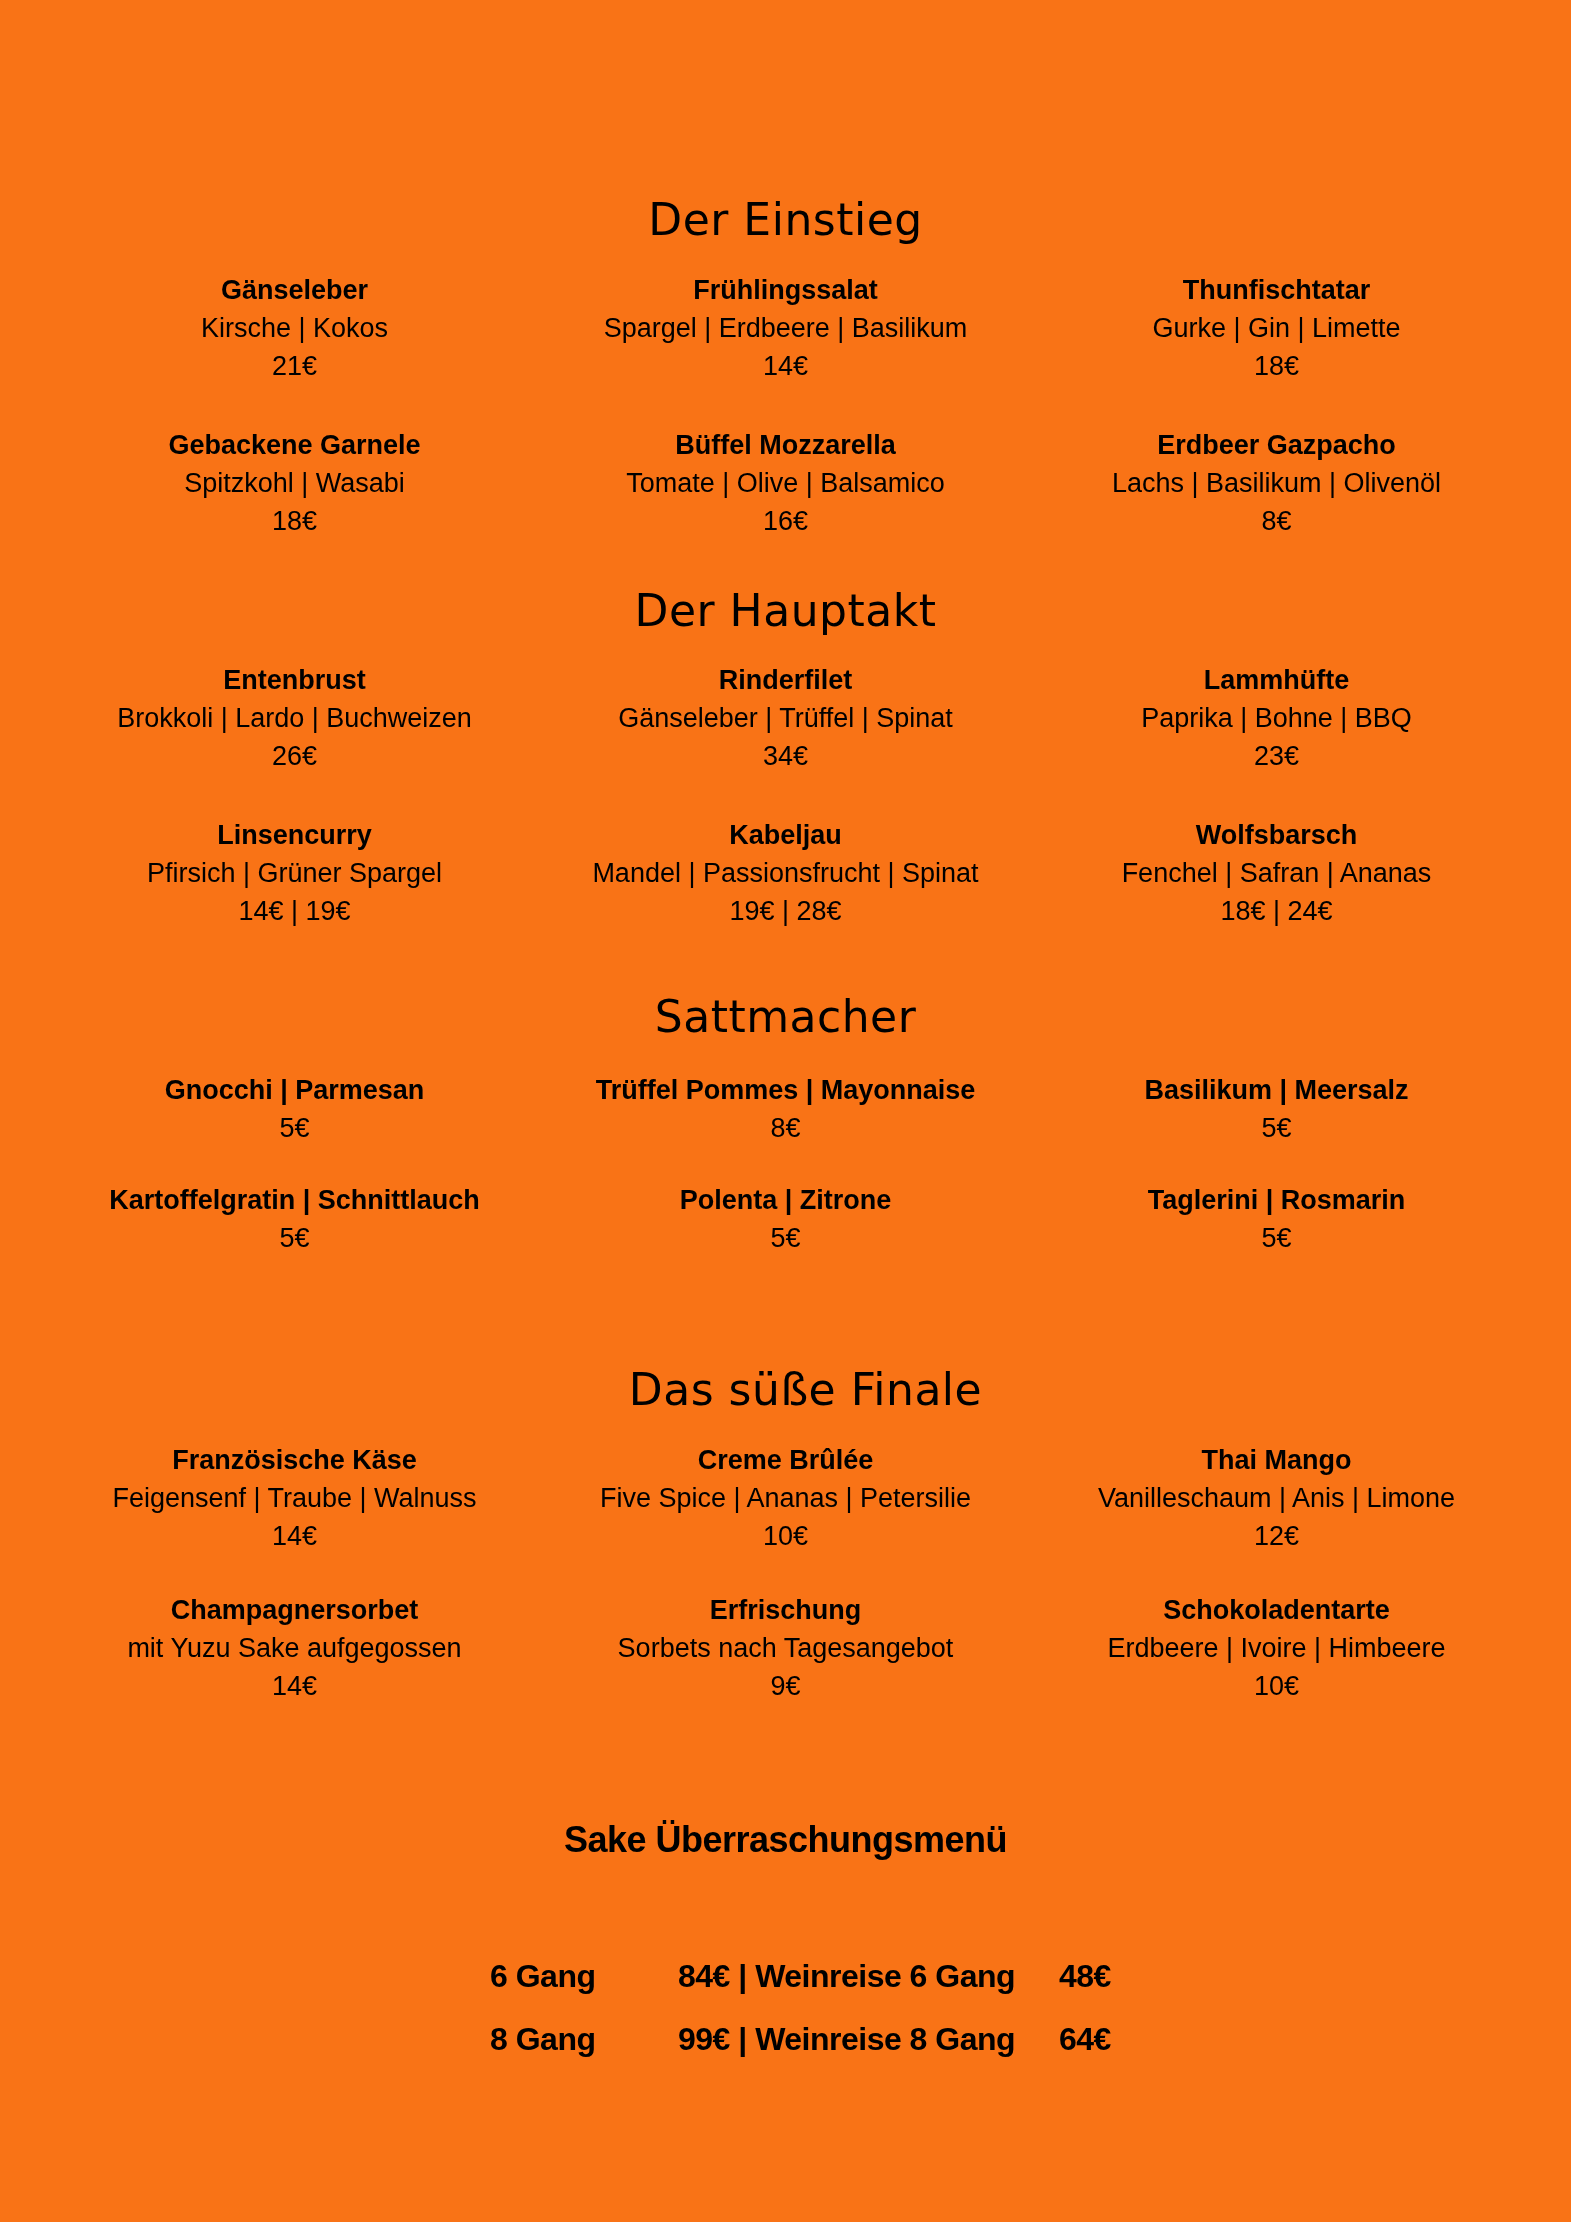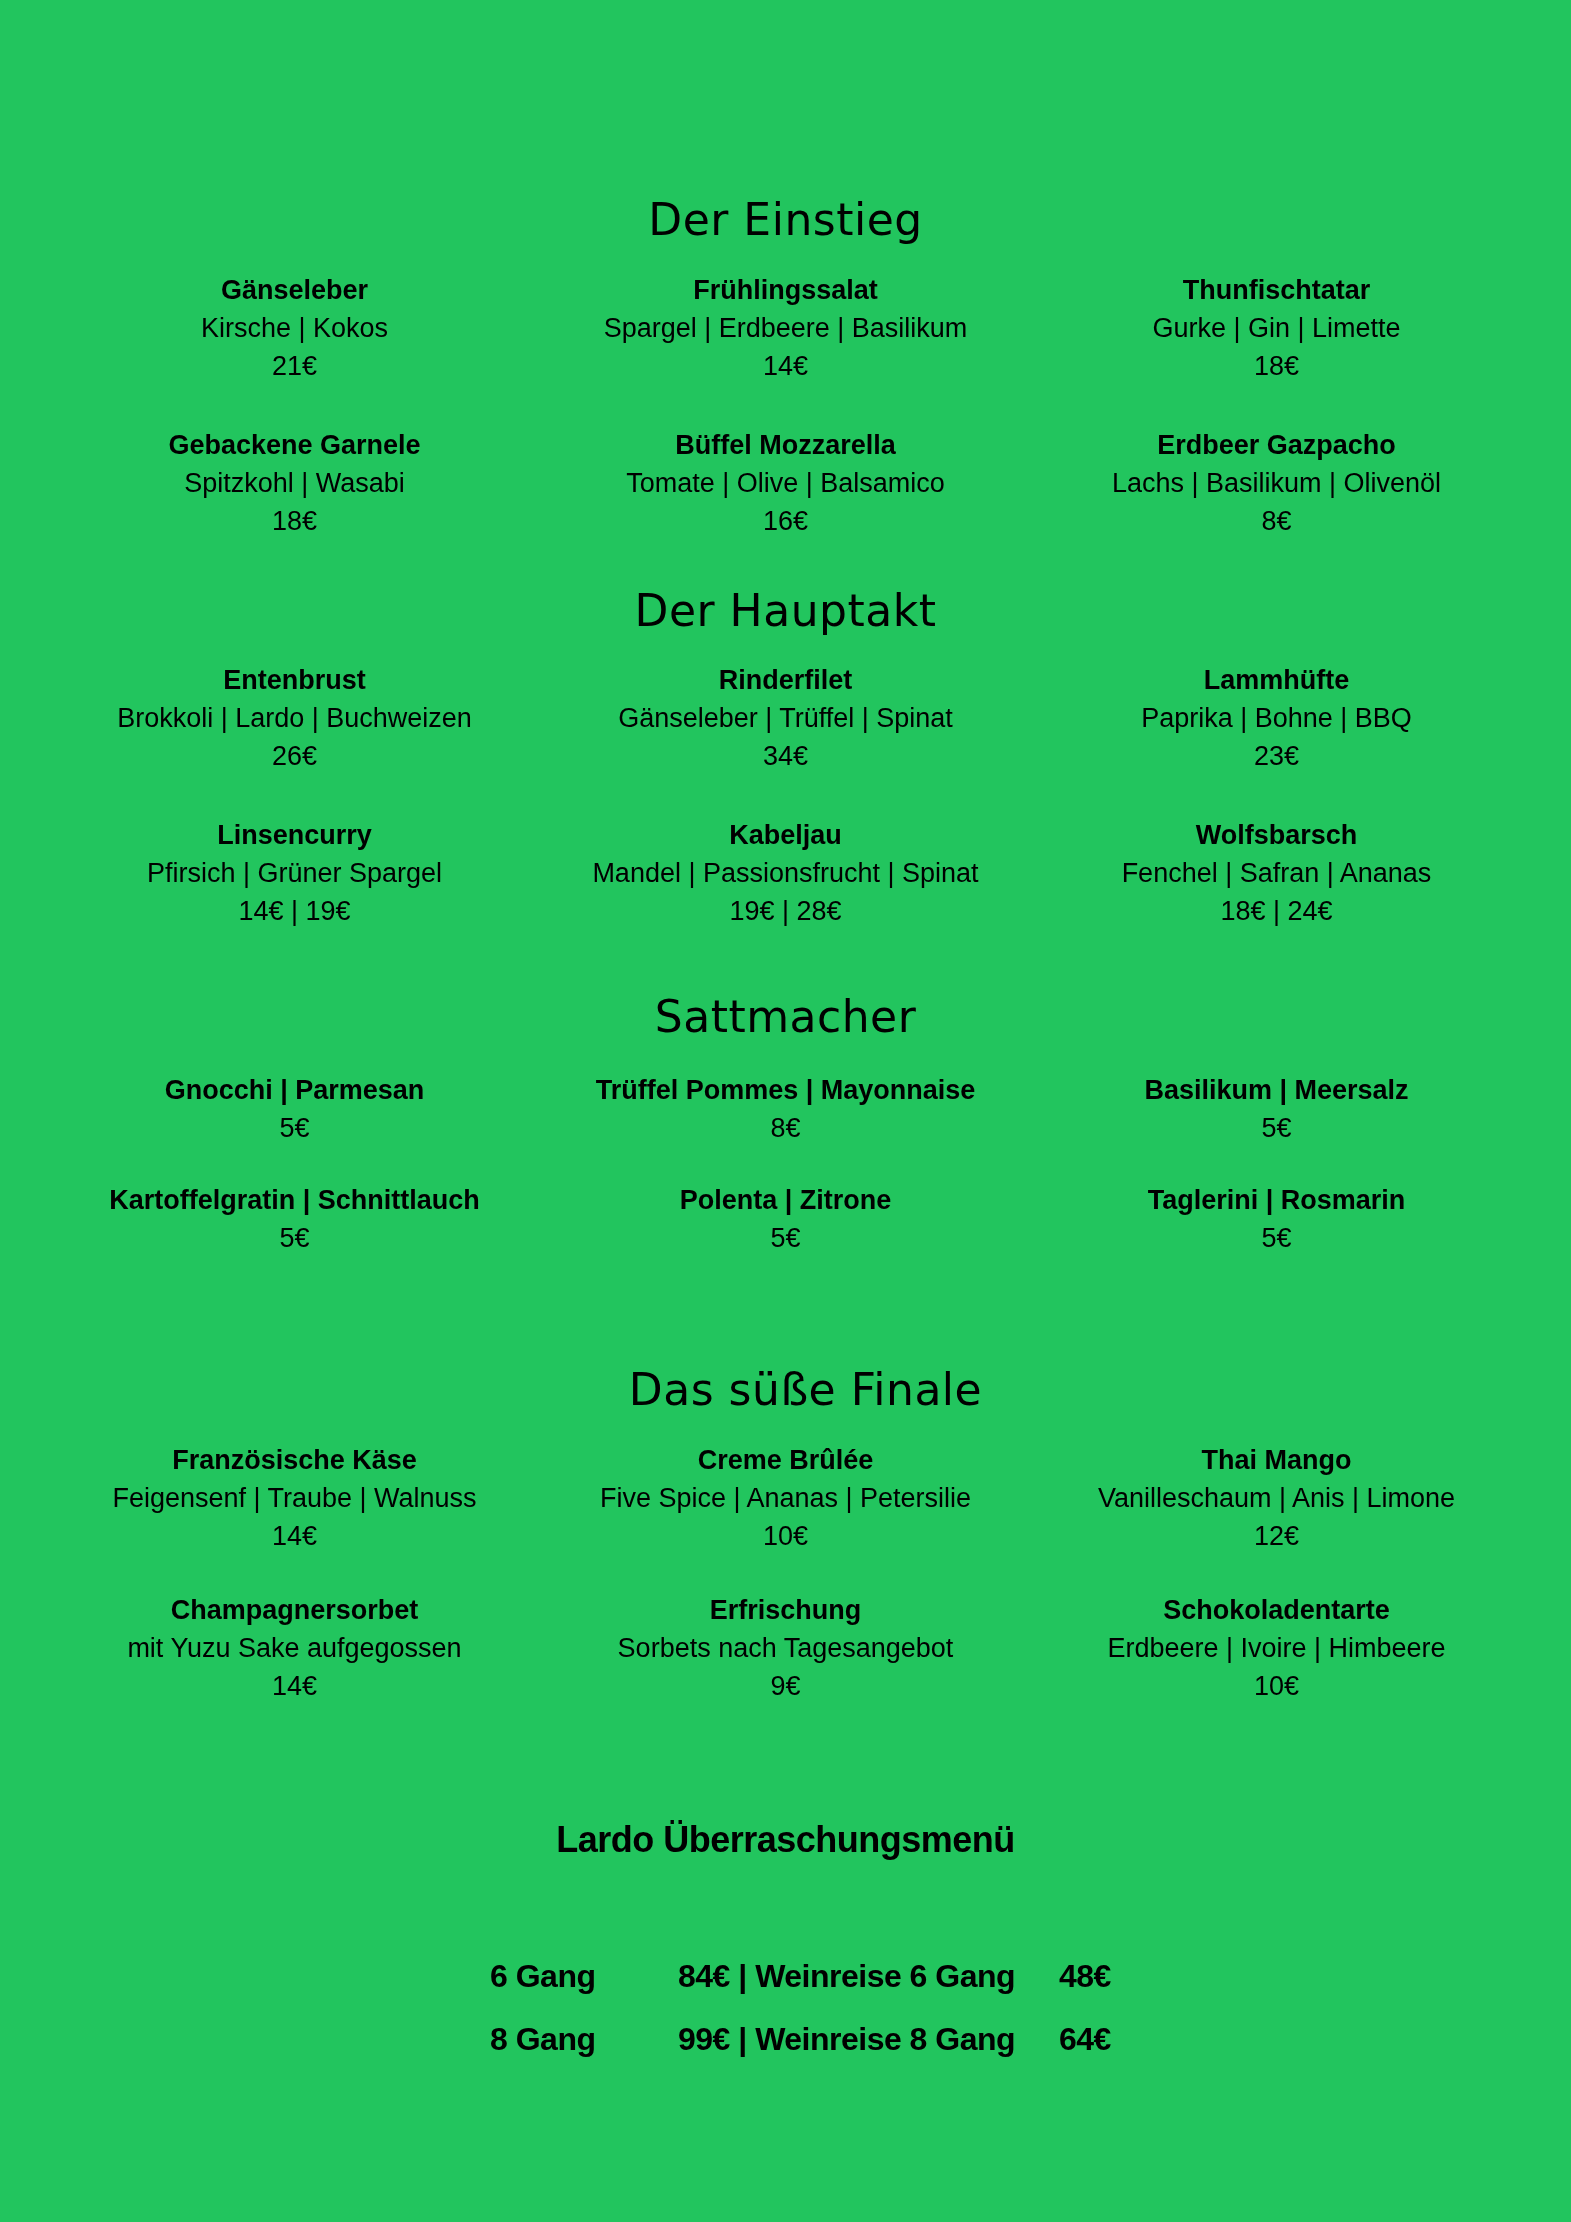"Der Einstieg" .page { background: #22c55e -> #f97316 }
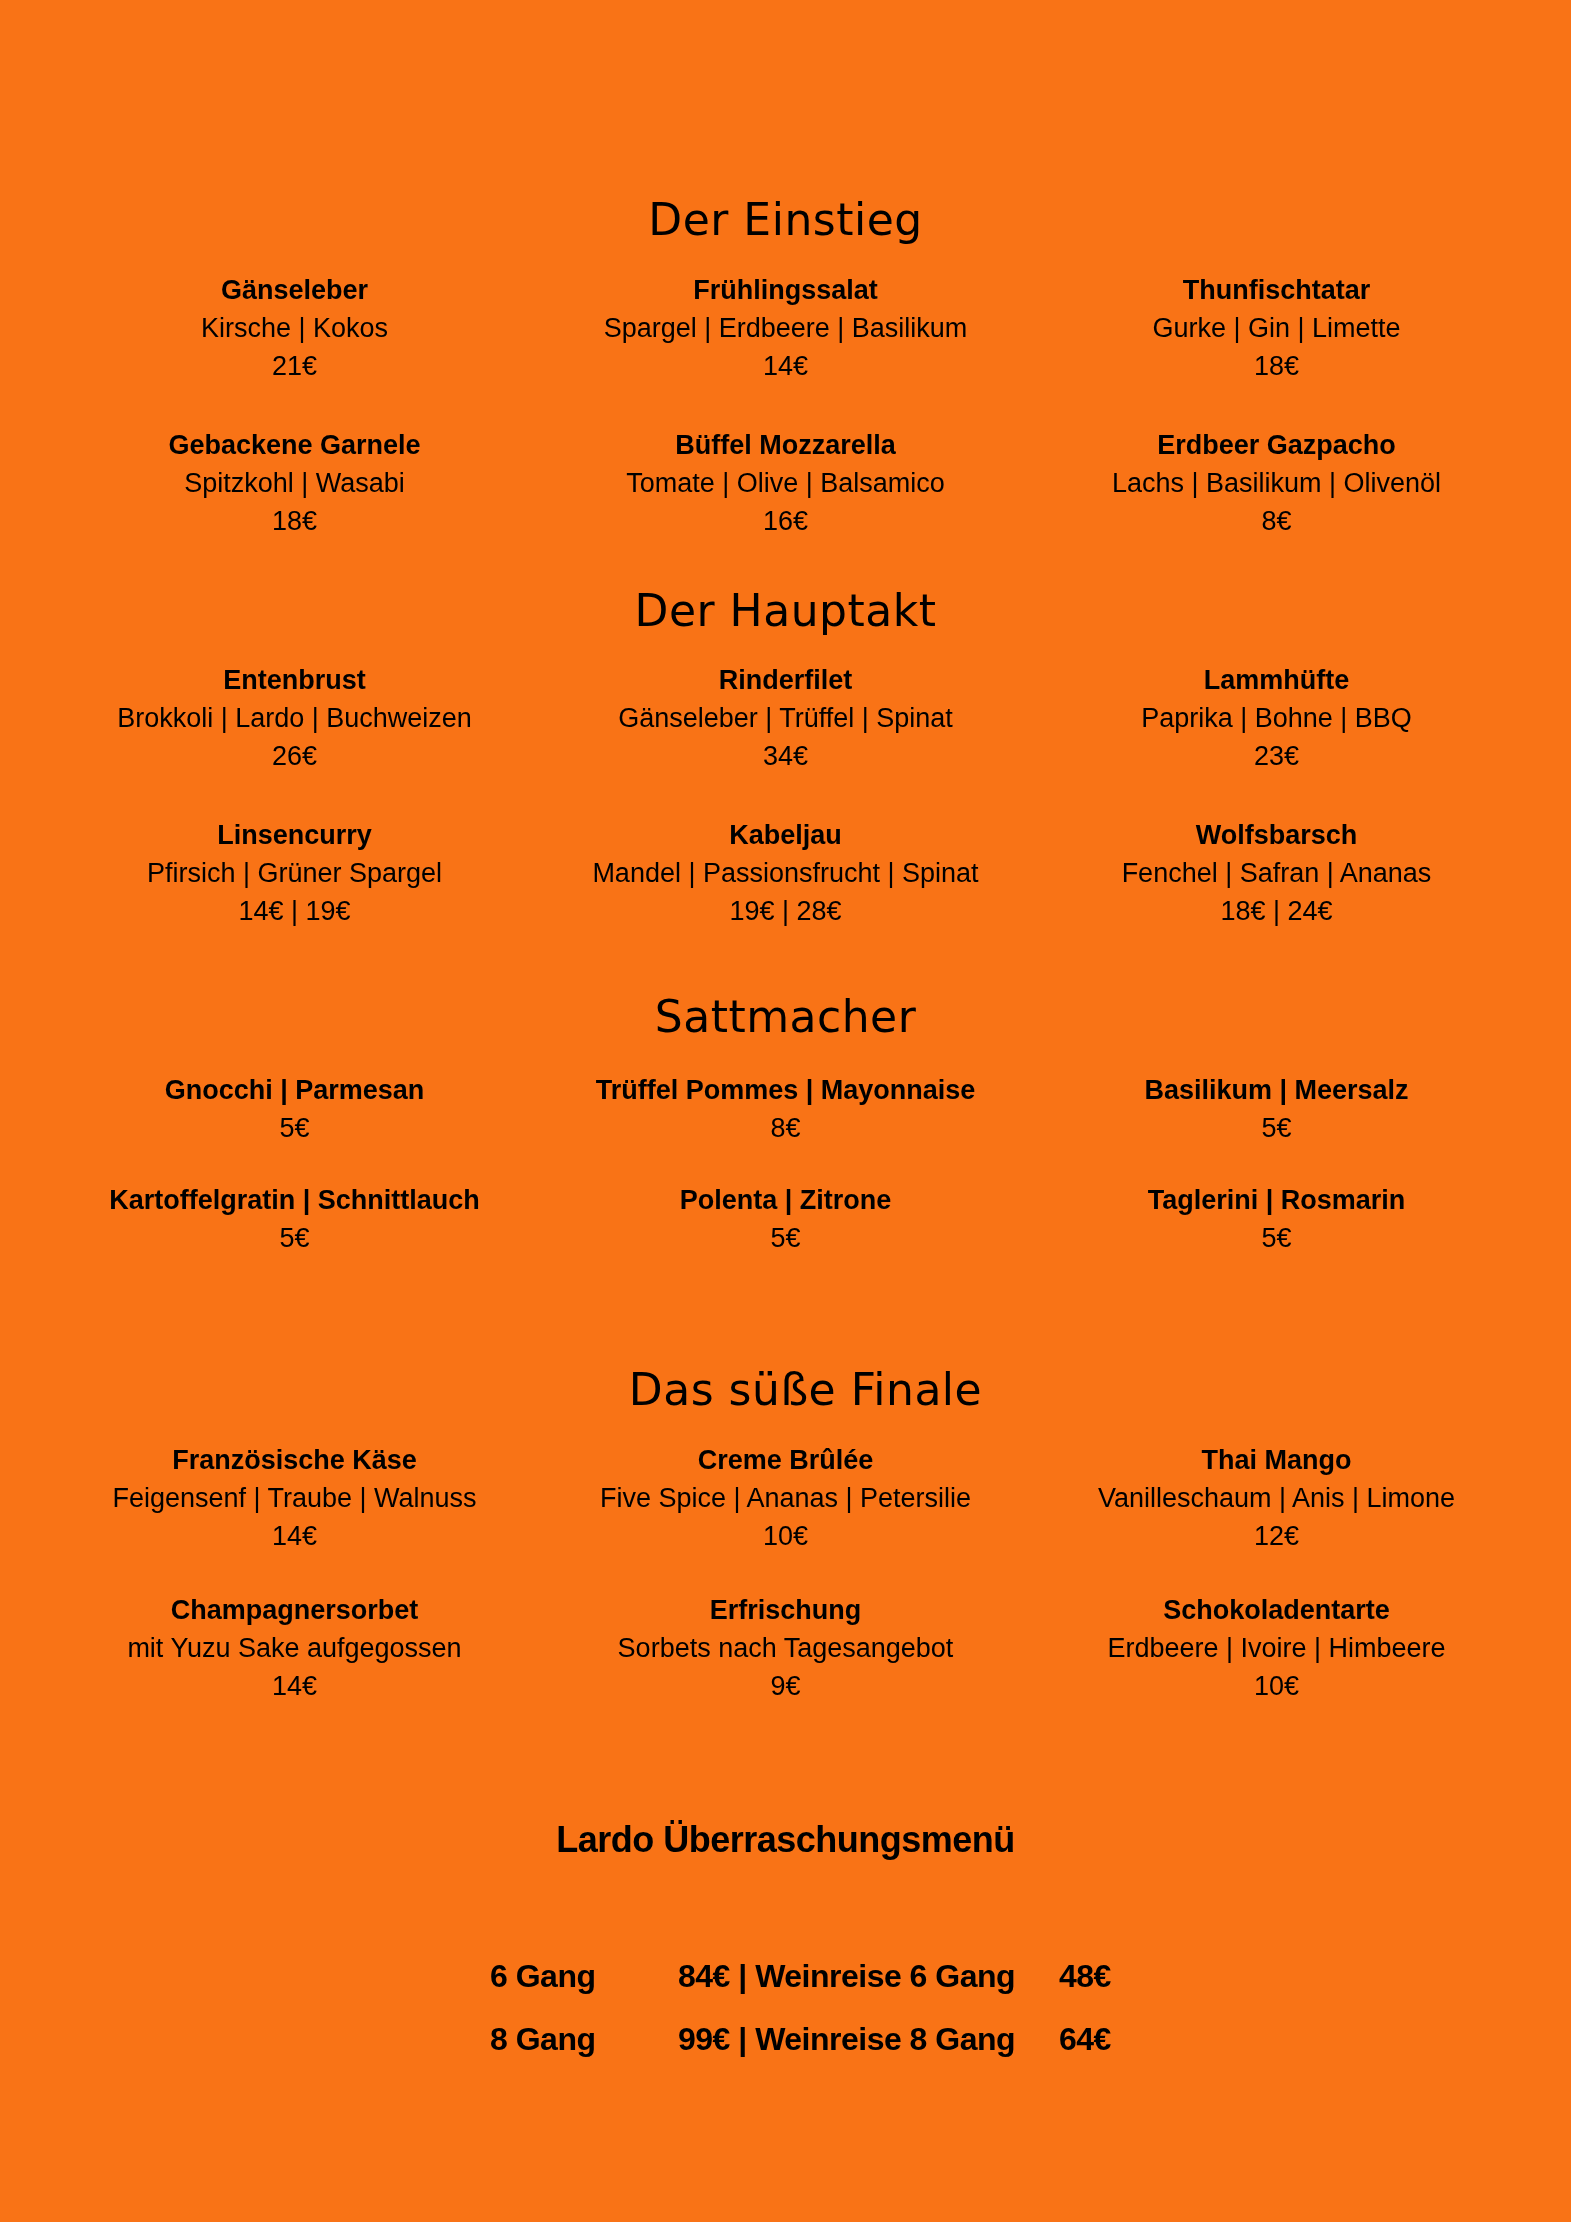"Lardo Überraschungsmenü" div.surprise-title { text: Lardo -> Sake }
